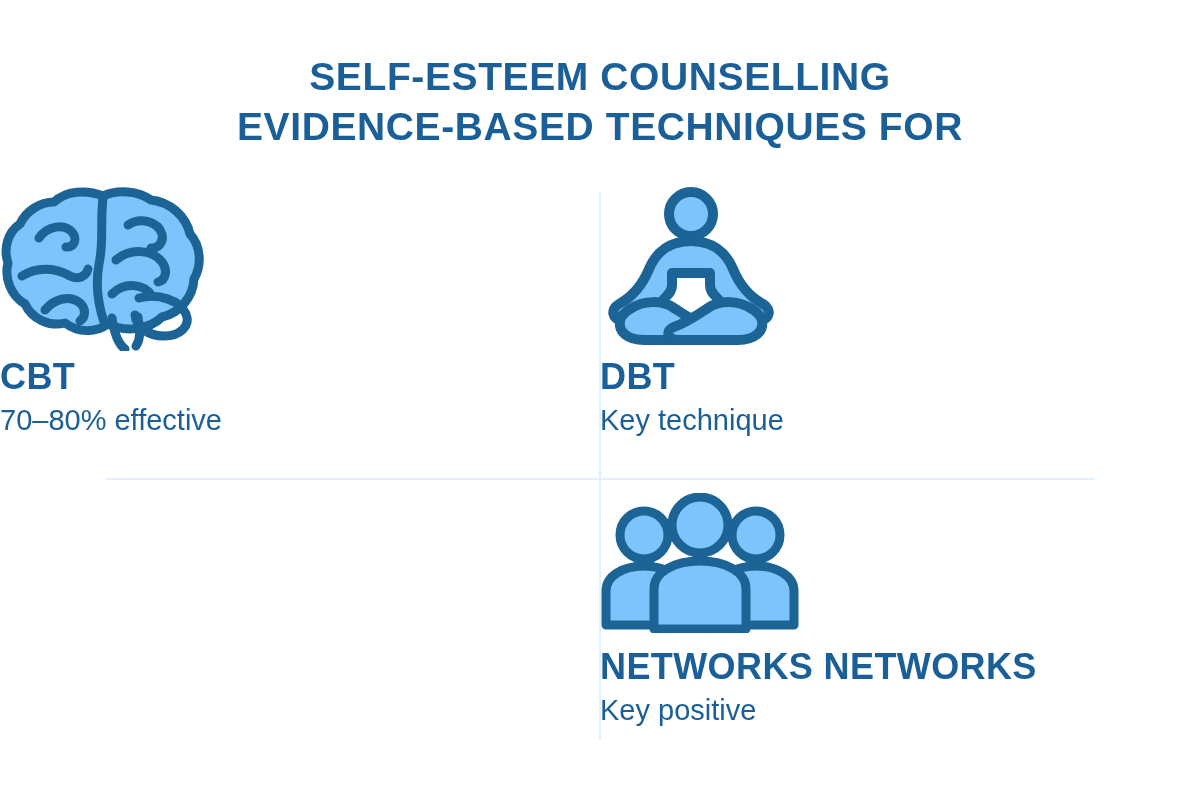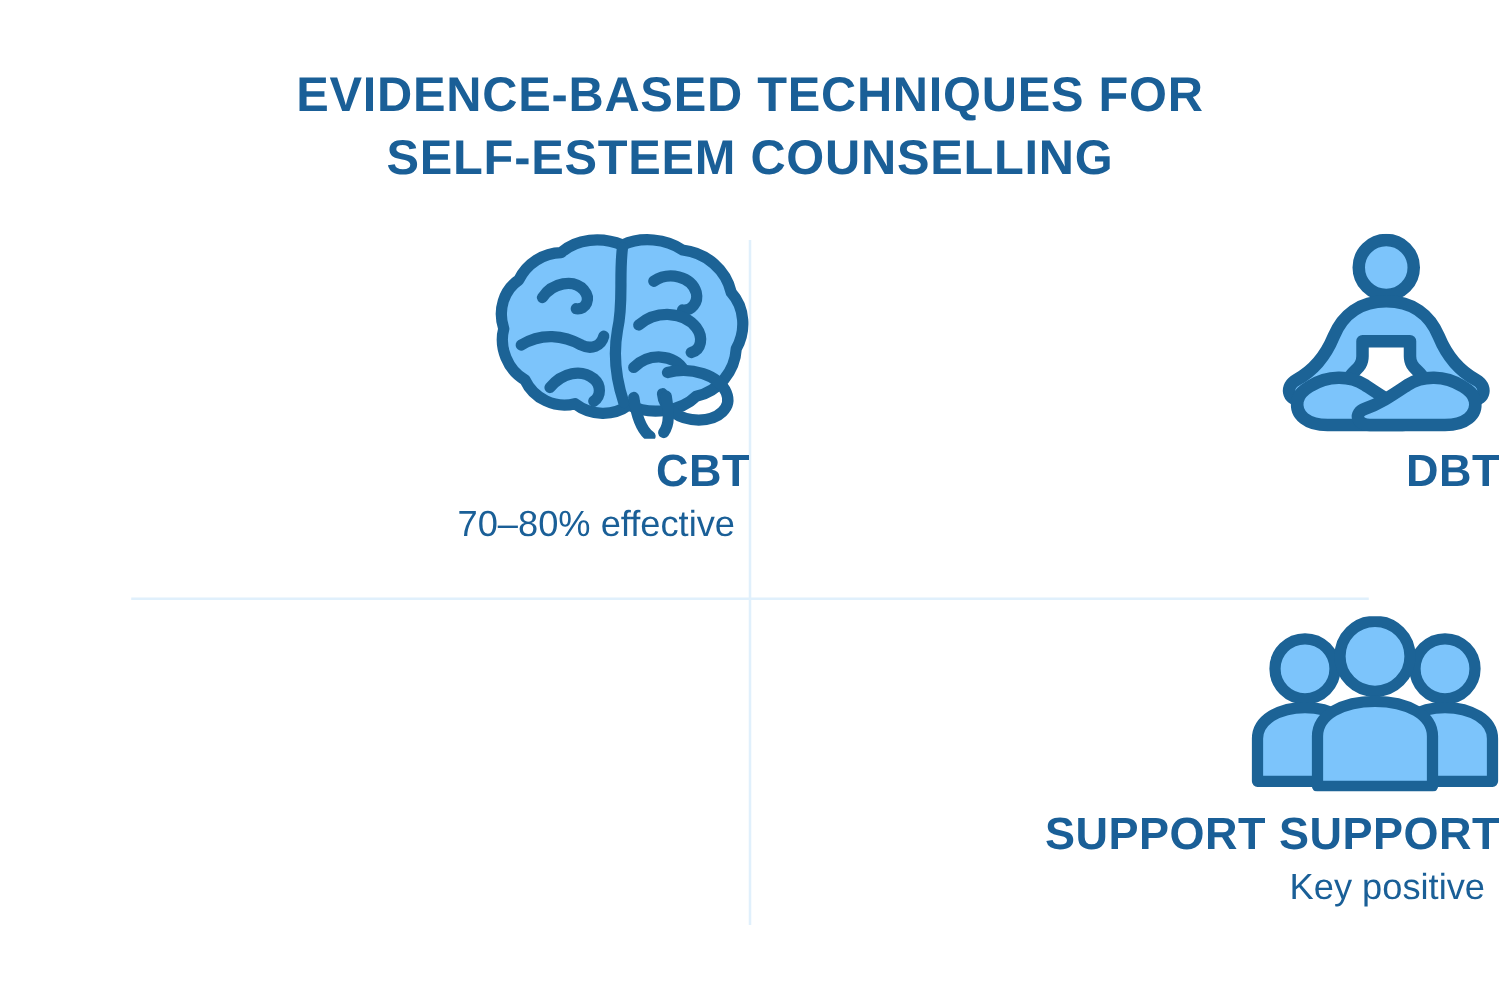"EVIDENCE-BASED TECHNIQUES FOR" span.title-line { order: before "SELF-ESTEEM COUNSELLING" -> after "SELF-ESTEEM COUNSELLING" }
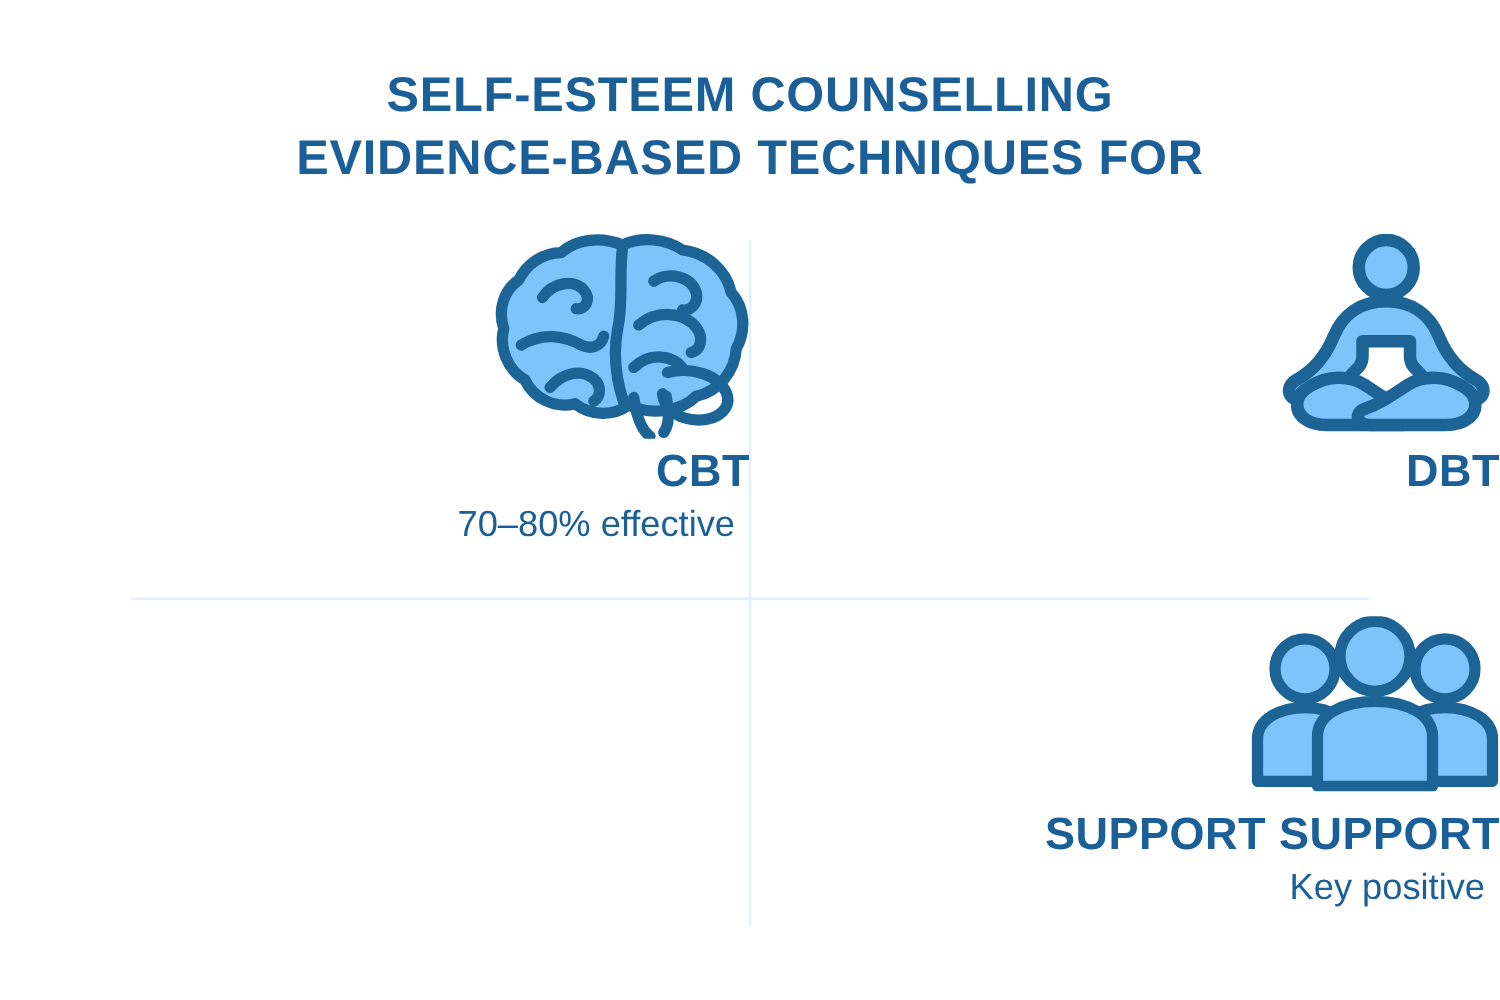"CBT" .cell { align-items: flex-end -> flex-start }
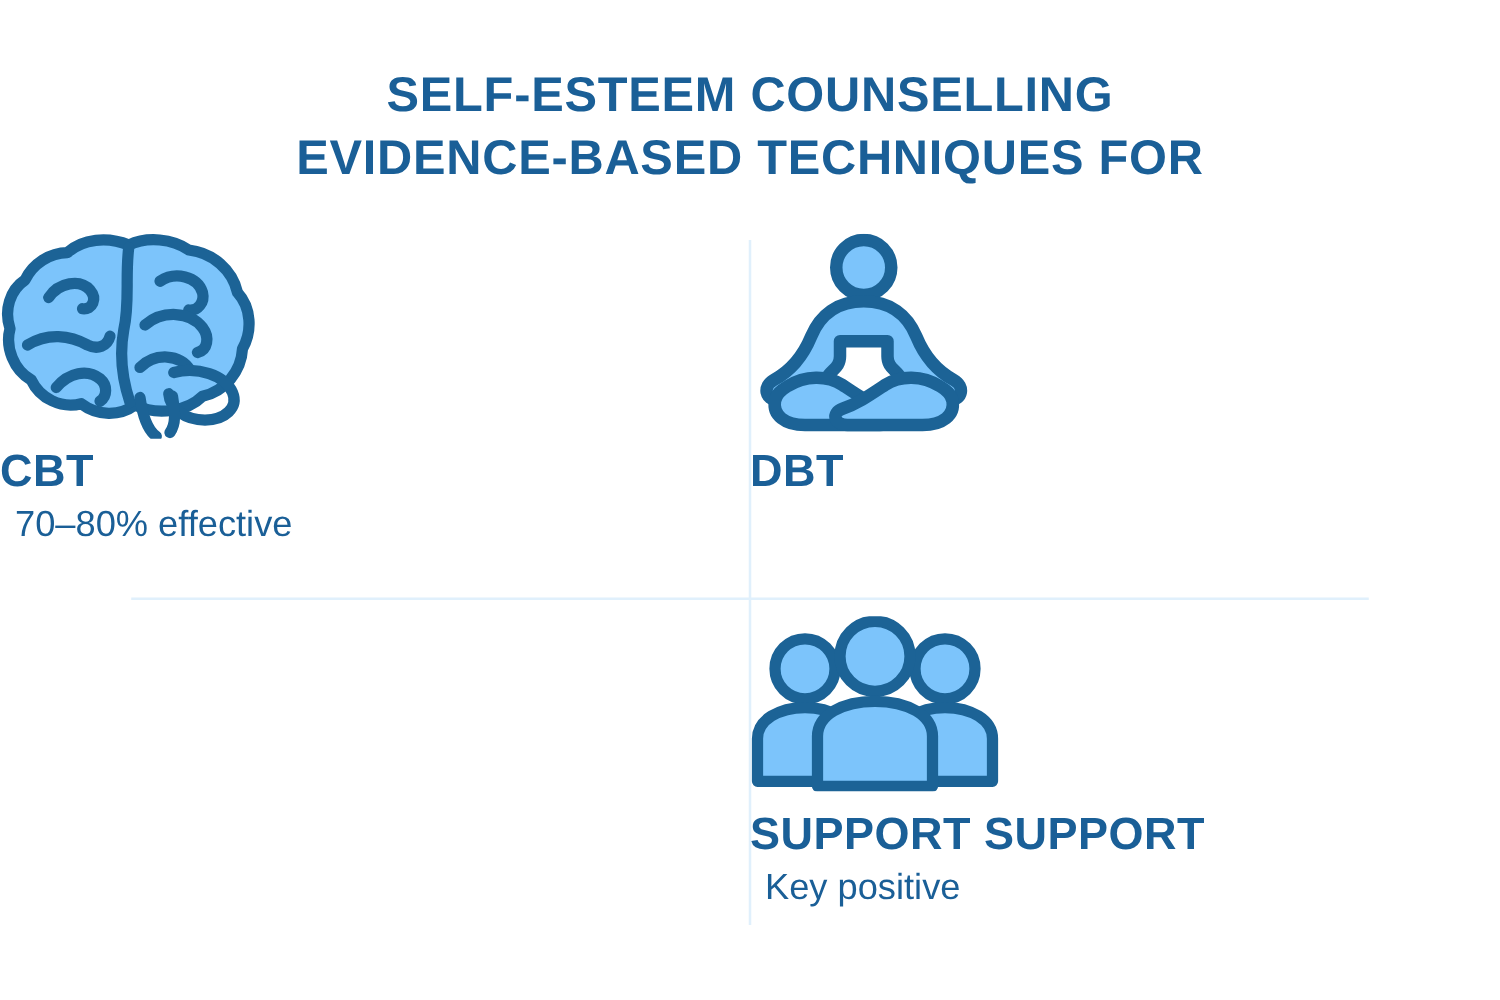"70–80% effective" .cell-sub { margin: 12px -> 0 }
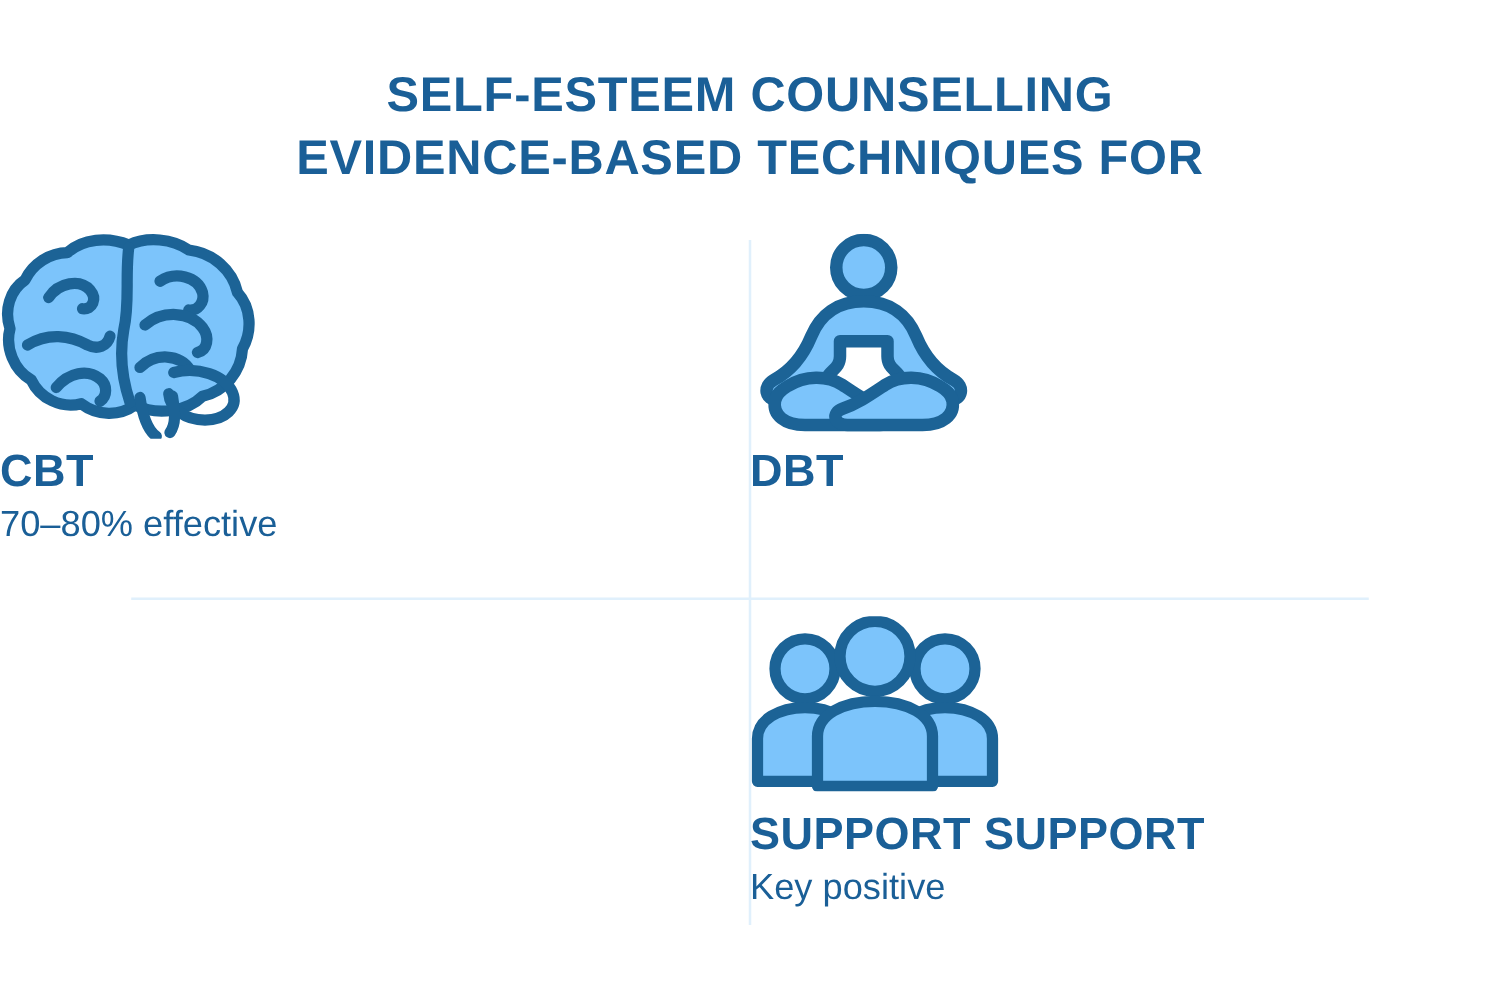"Key technique" div.cell-sub { html: none -> <div>Key technique</div> }
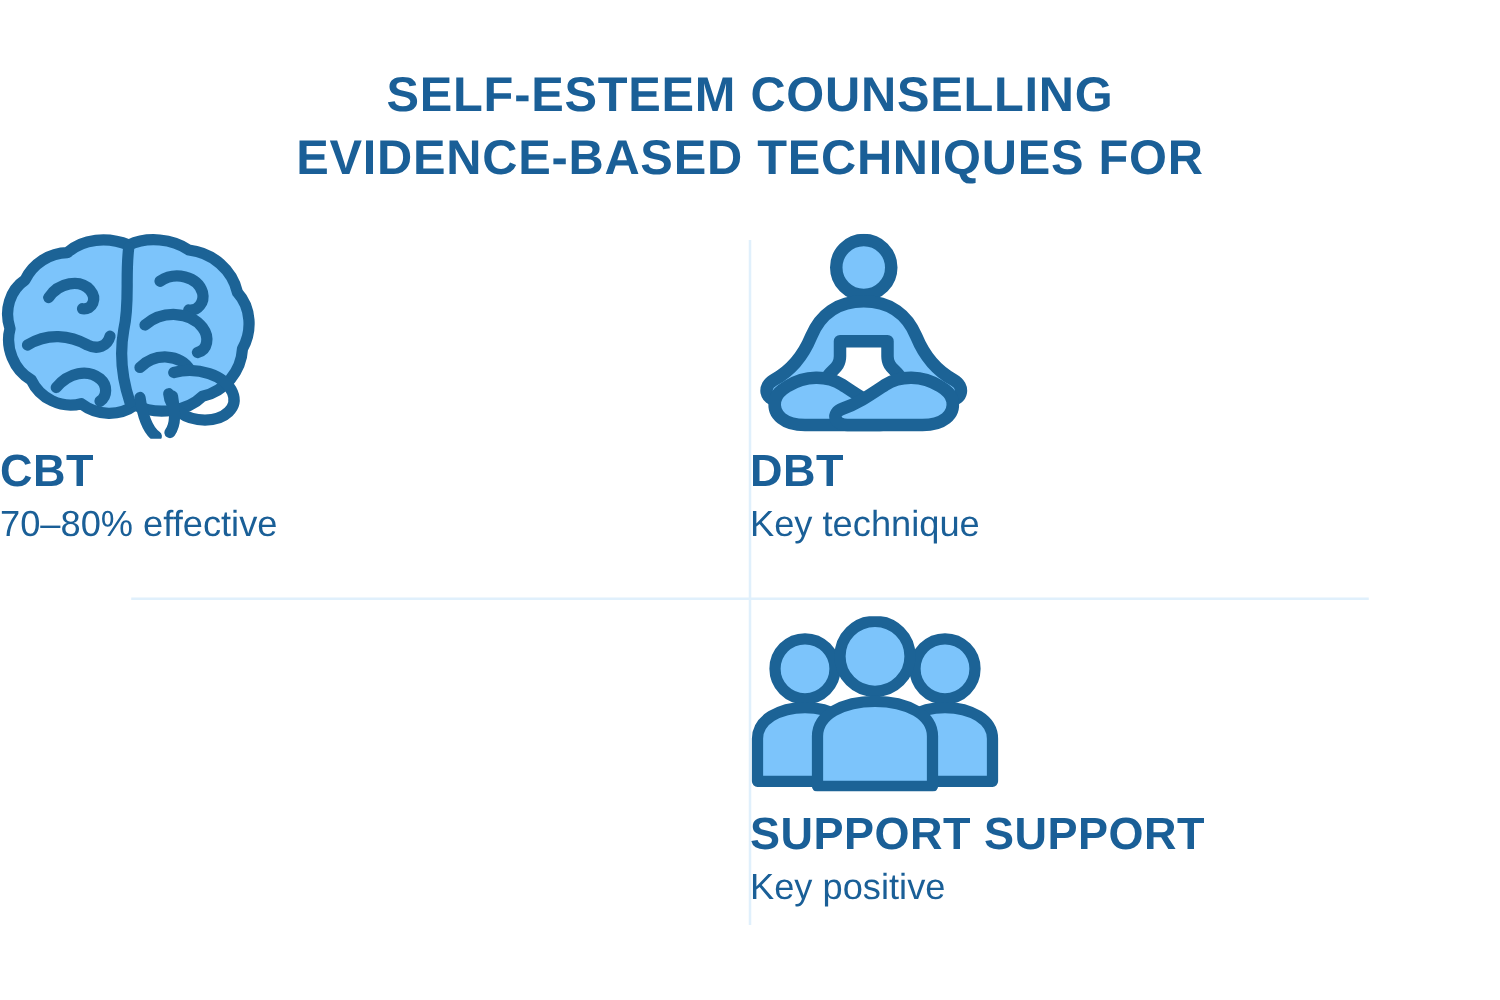"SUPPORT SUPPORT" div.cell-heading { text: SUPPORT SUPPORT -> NETWORKS NETWORKS }
